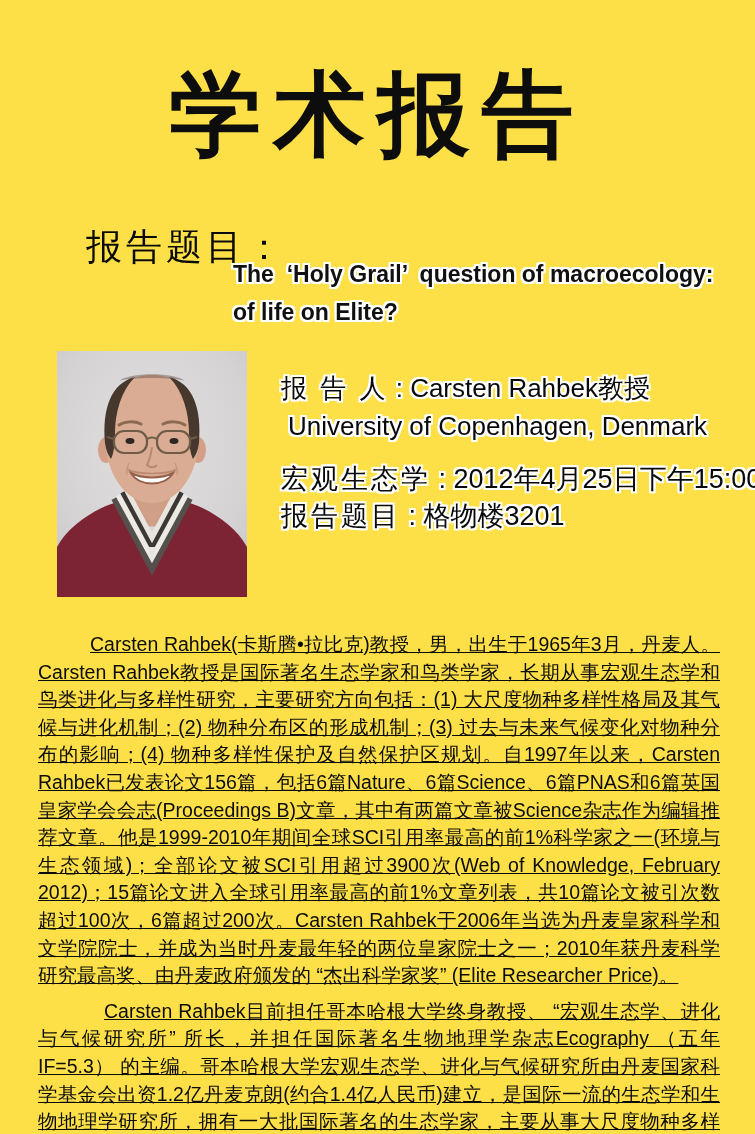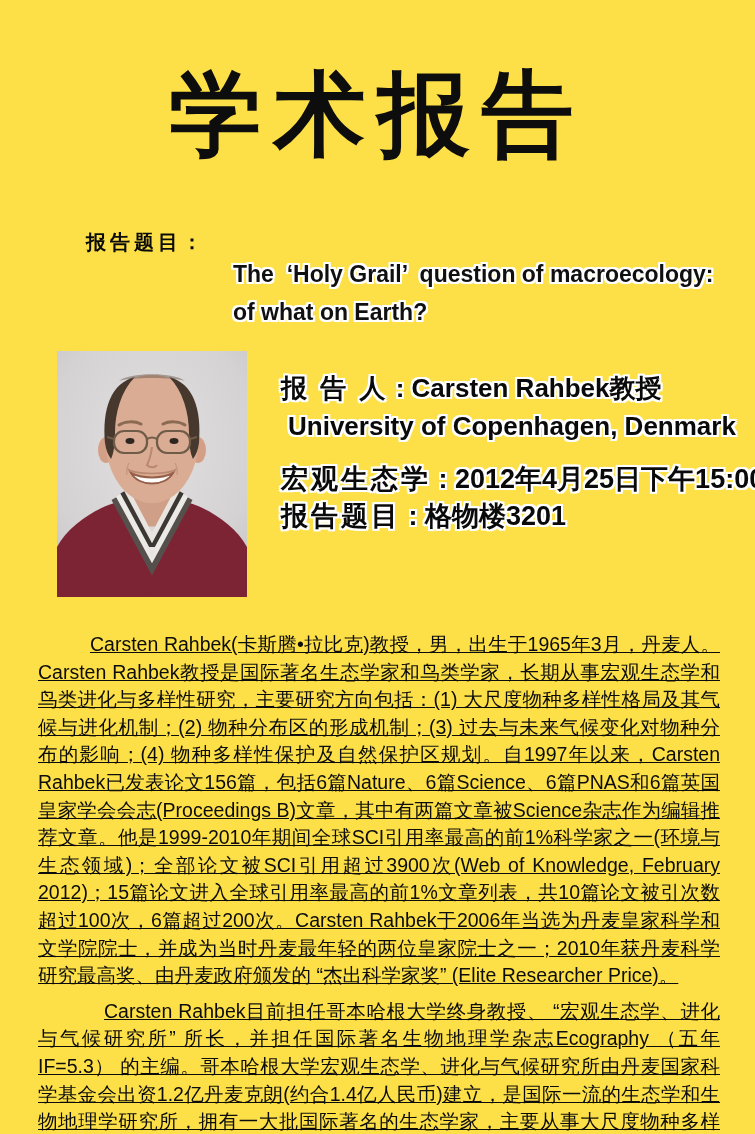"报告题目：" .topic-label { font-size: 20px -> 36px; font-weight: 700 -> 400; top: 229px -> 223px }
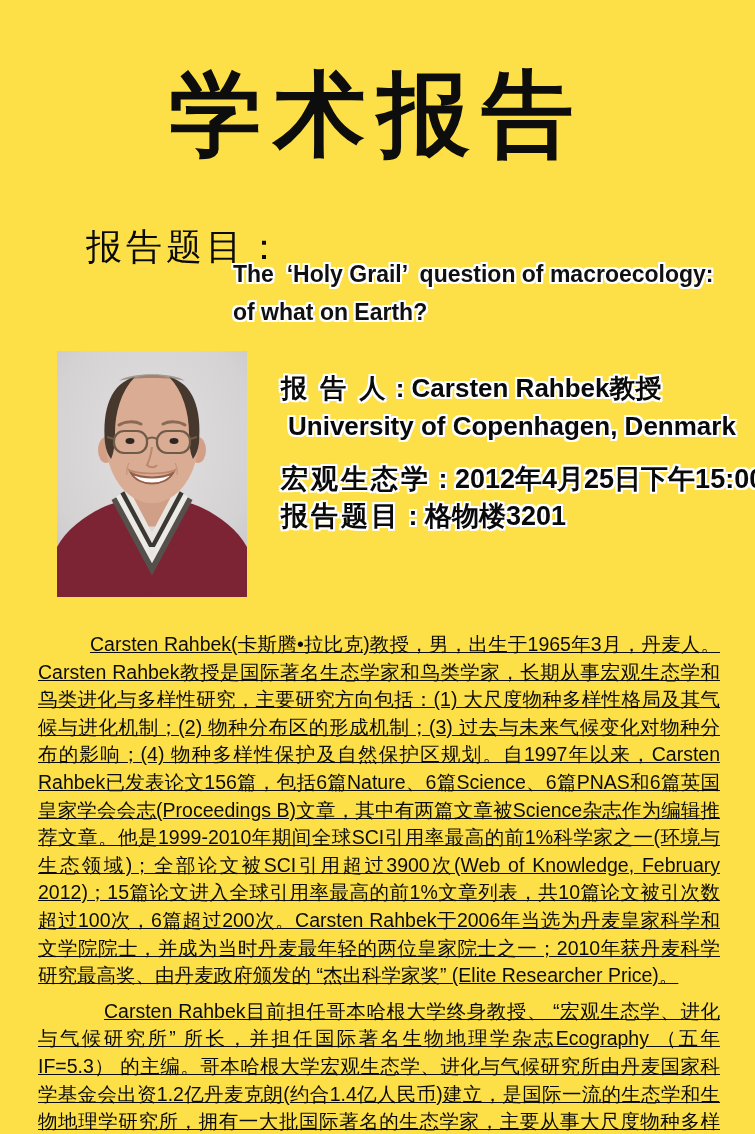"of what on Earth?" div.tline { text: what on Earth -> life on Elite }
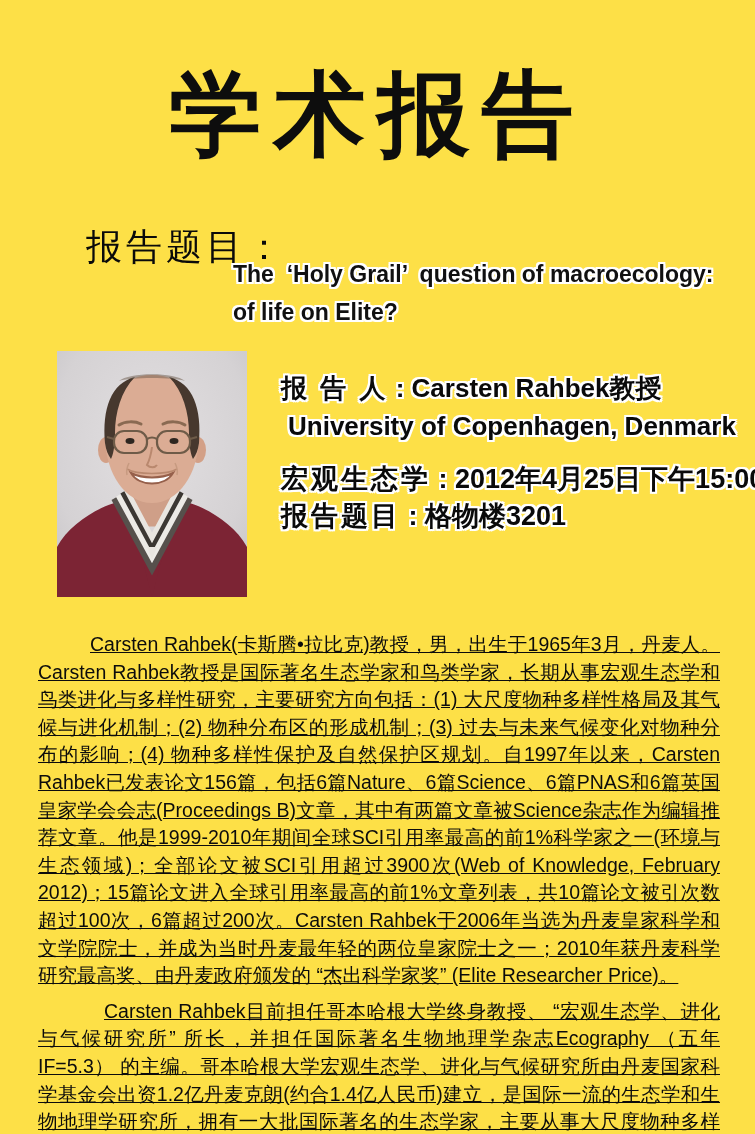"报 告 人 : Carsten" .info-line { font-weight: 700 -> 400 }
